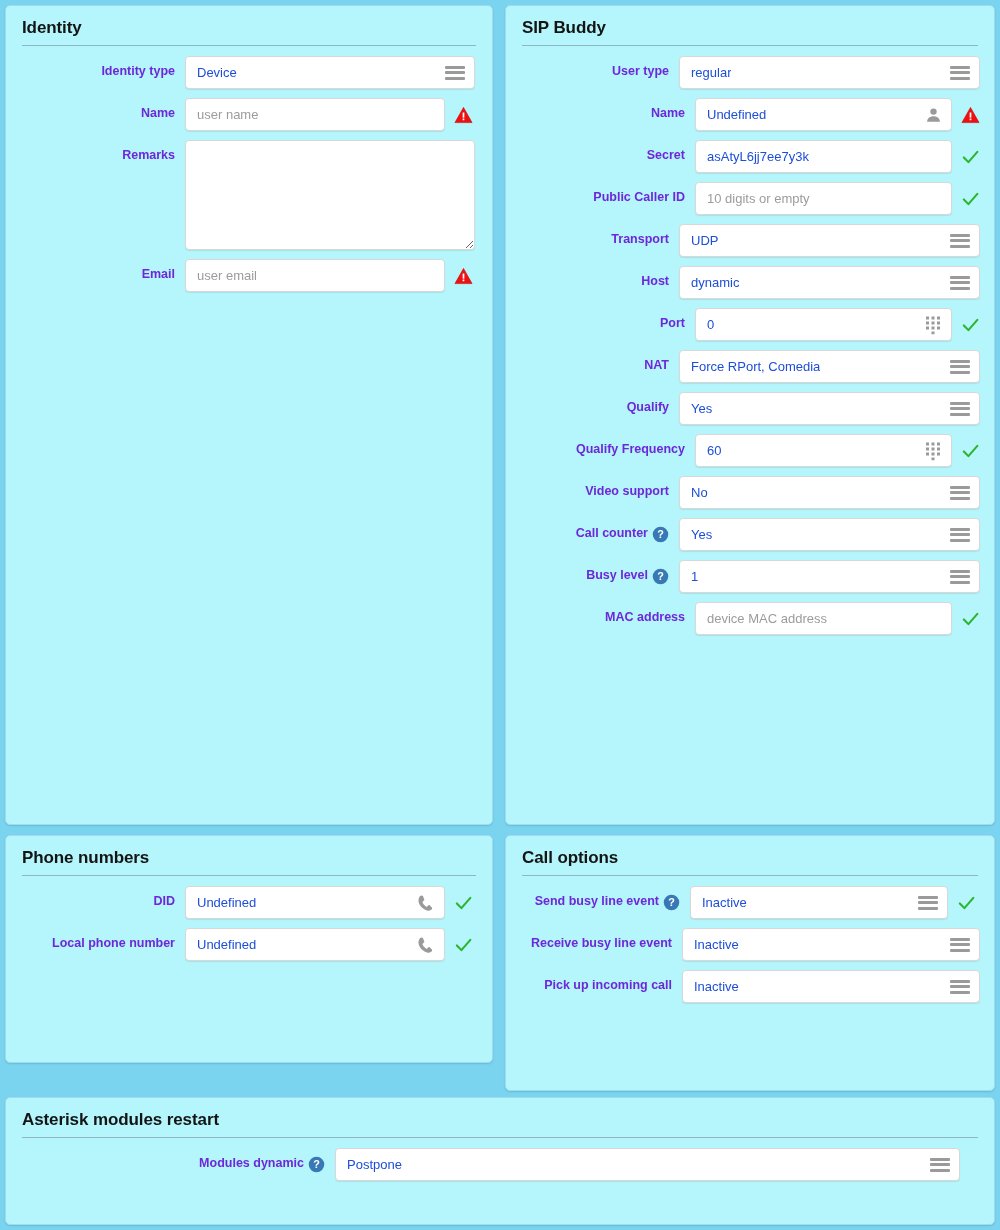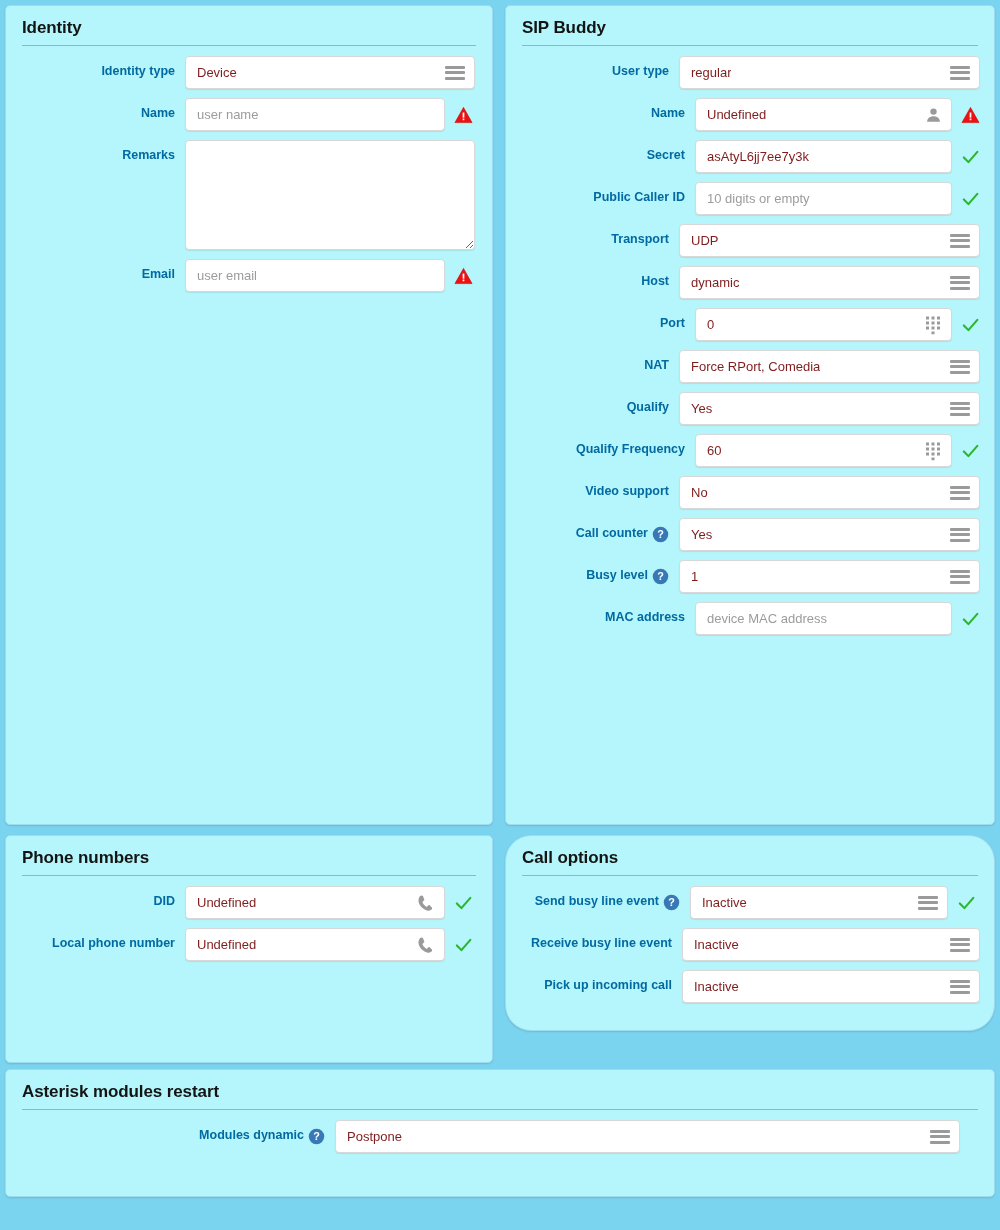"Identity type" .flabel { color: #0369a1 -> #6d28d9 }
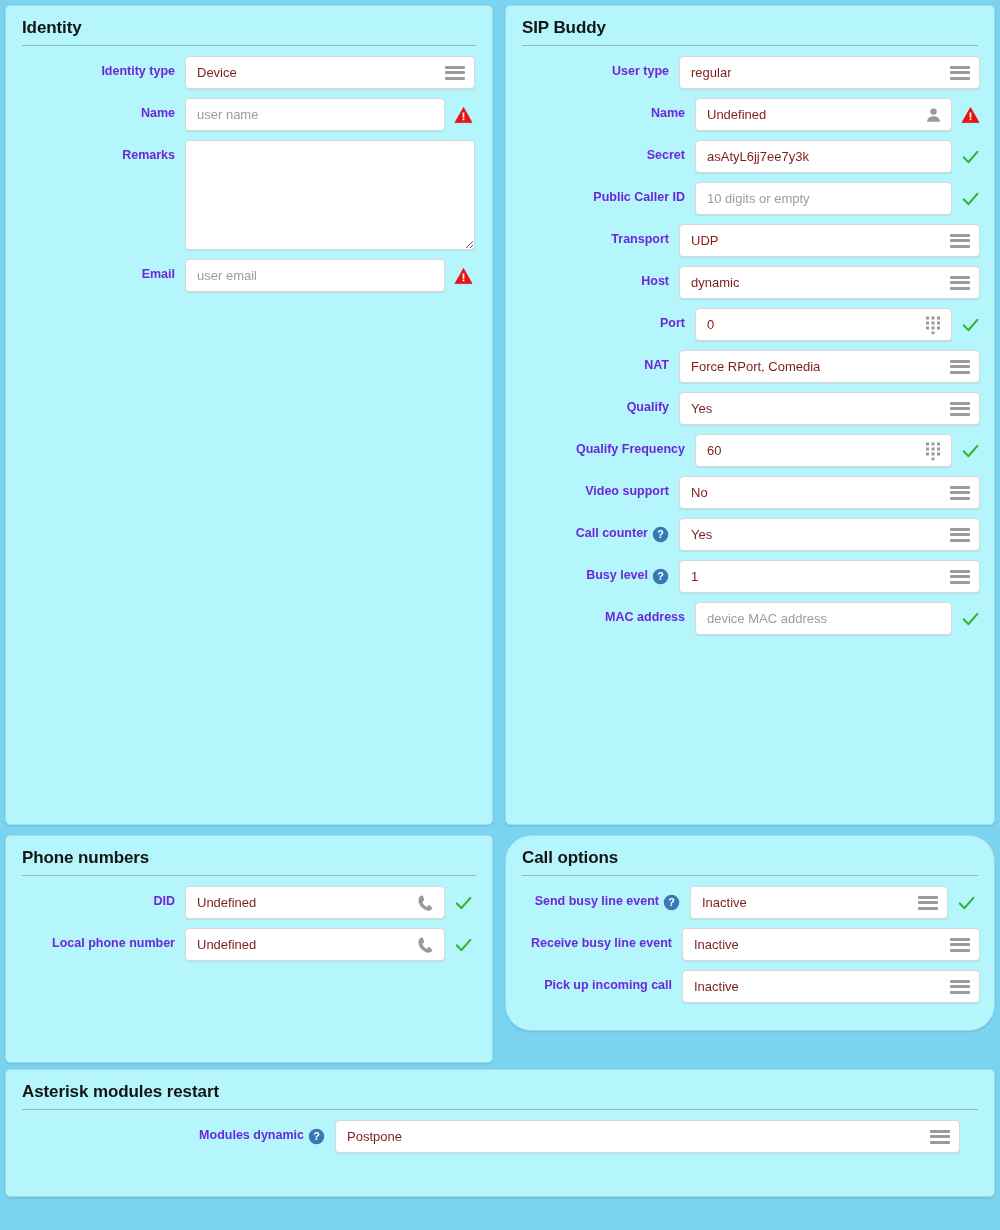"Device" .field .ftext { color: #7f1d1d -> #1d4ed8 }
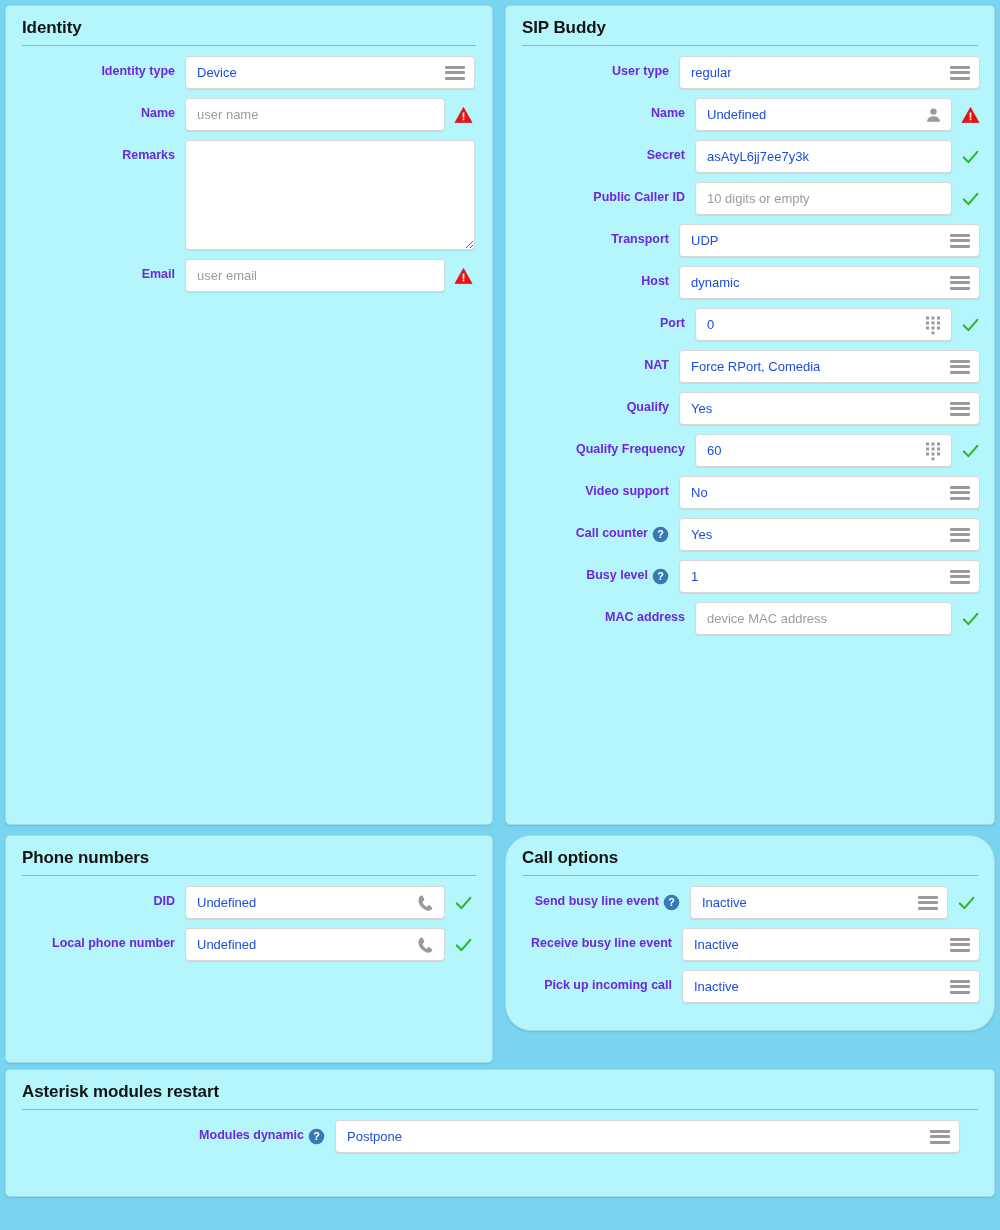"Call options" .panel-call { border-radius: 26px -> none; height: 196px -> 256px }
